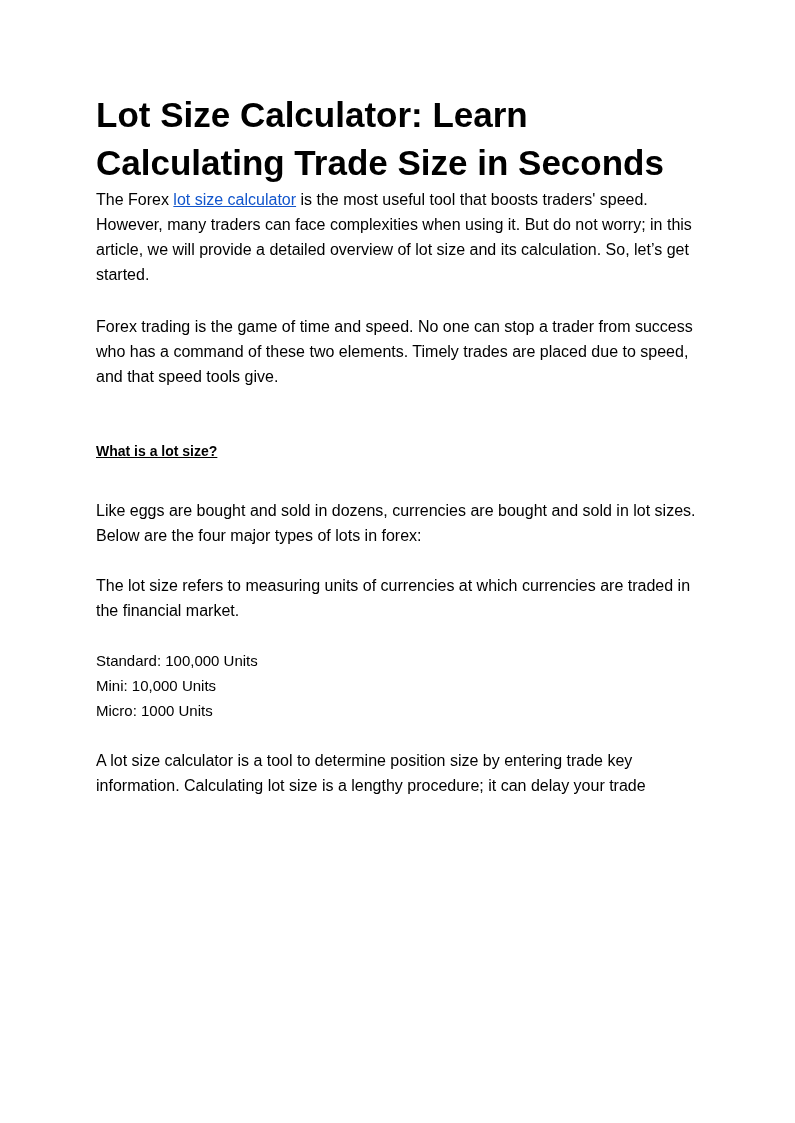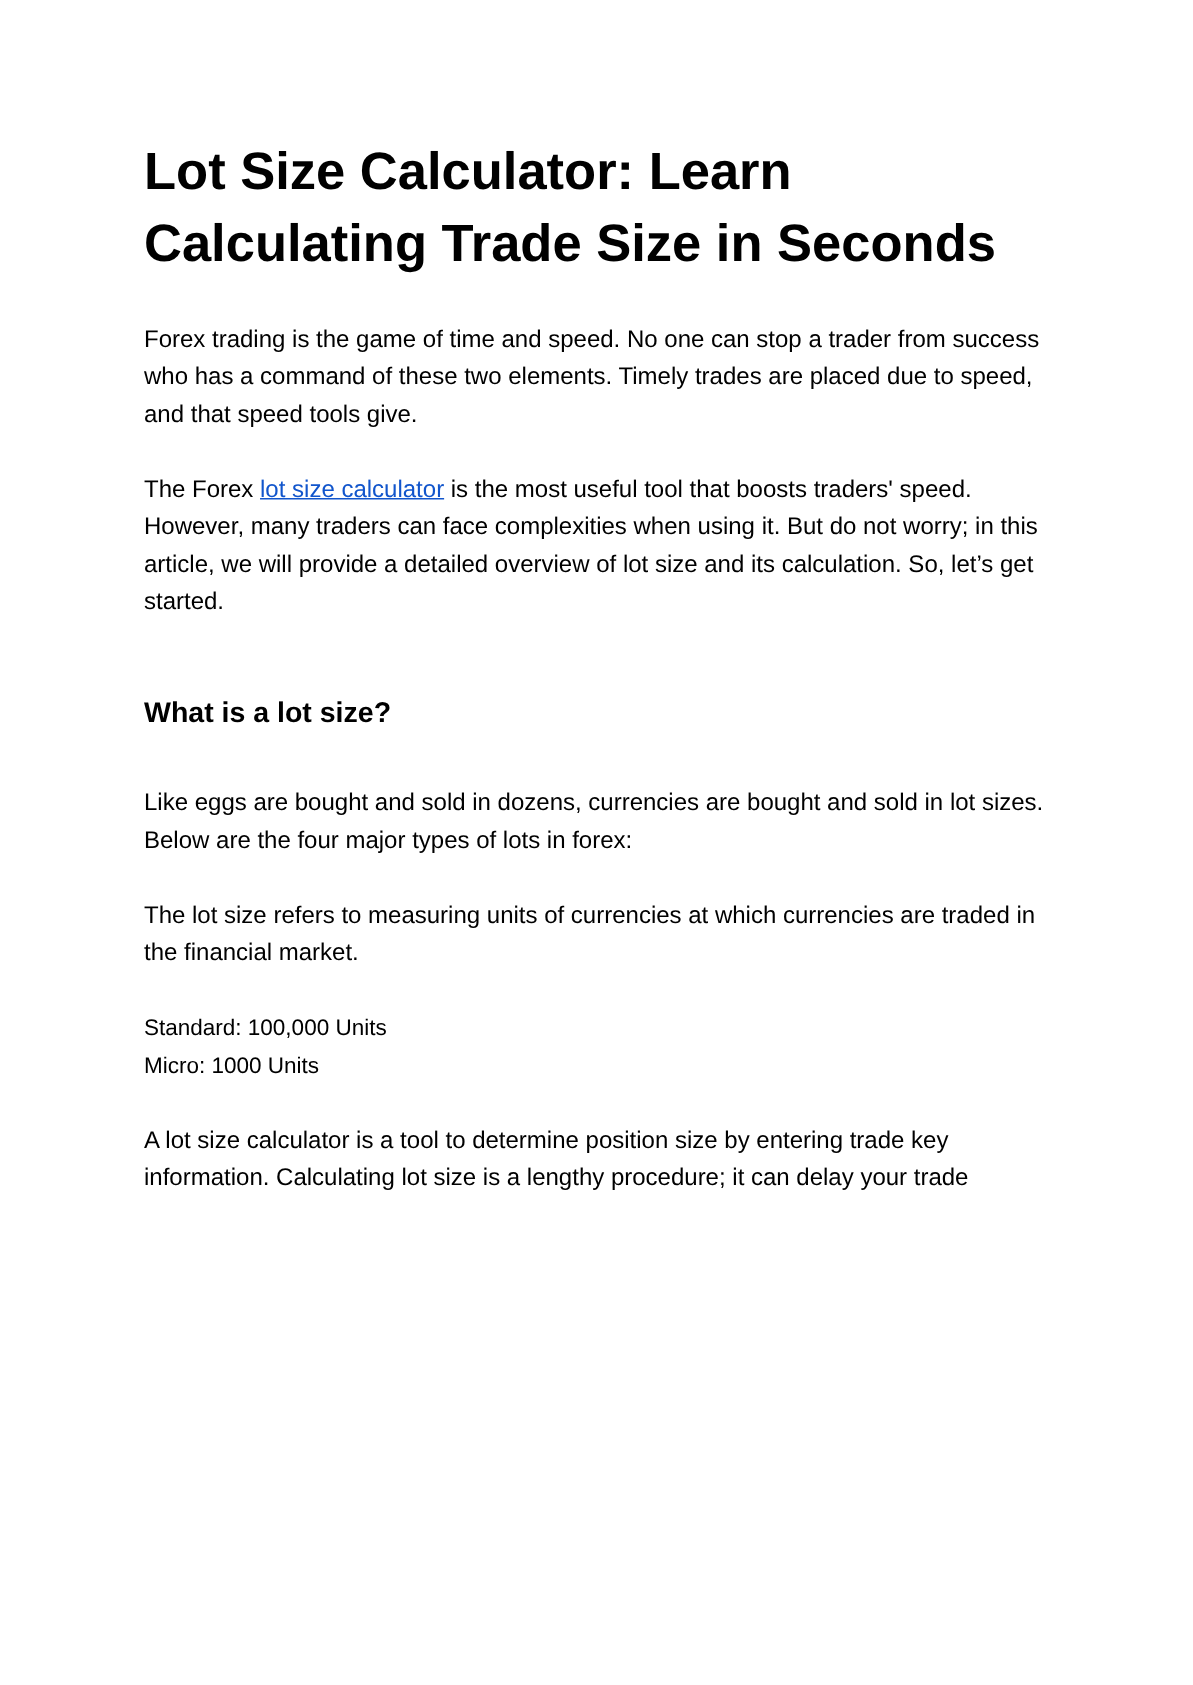"Forex trading is the game" p.para { order: before "The Forex lot size calculator" -> after "The Forex lot size calculator" }
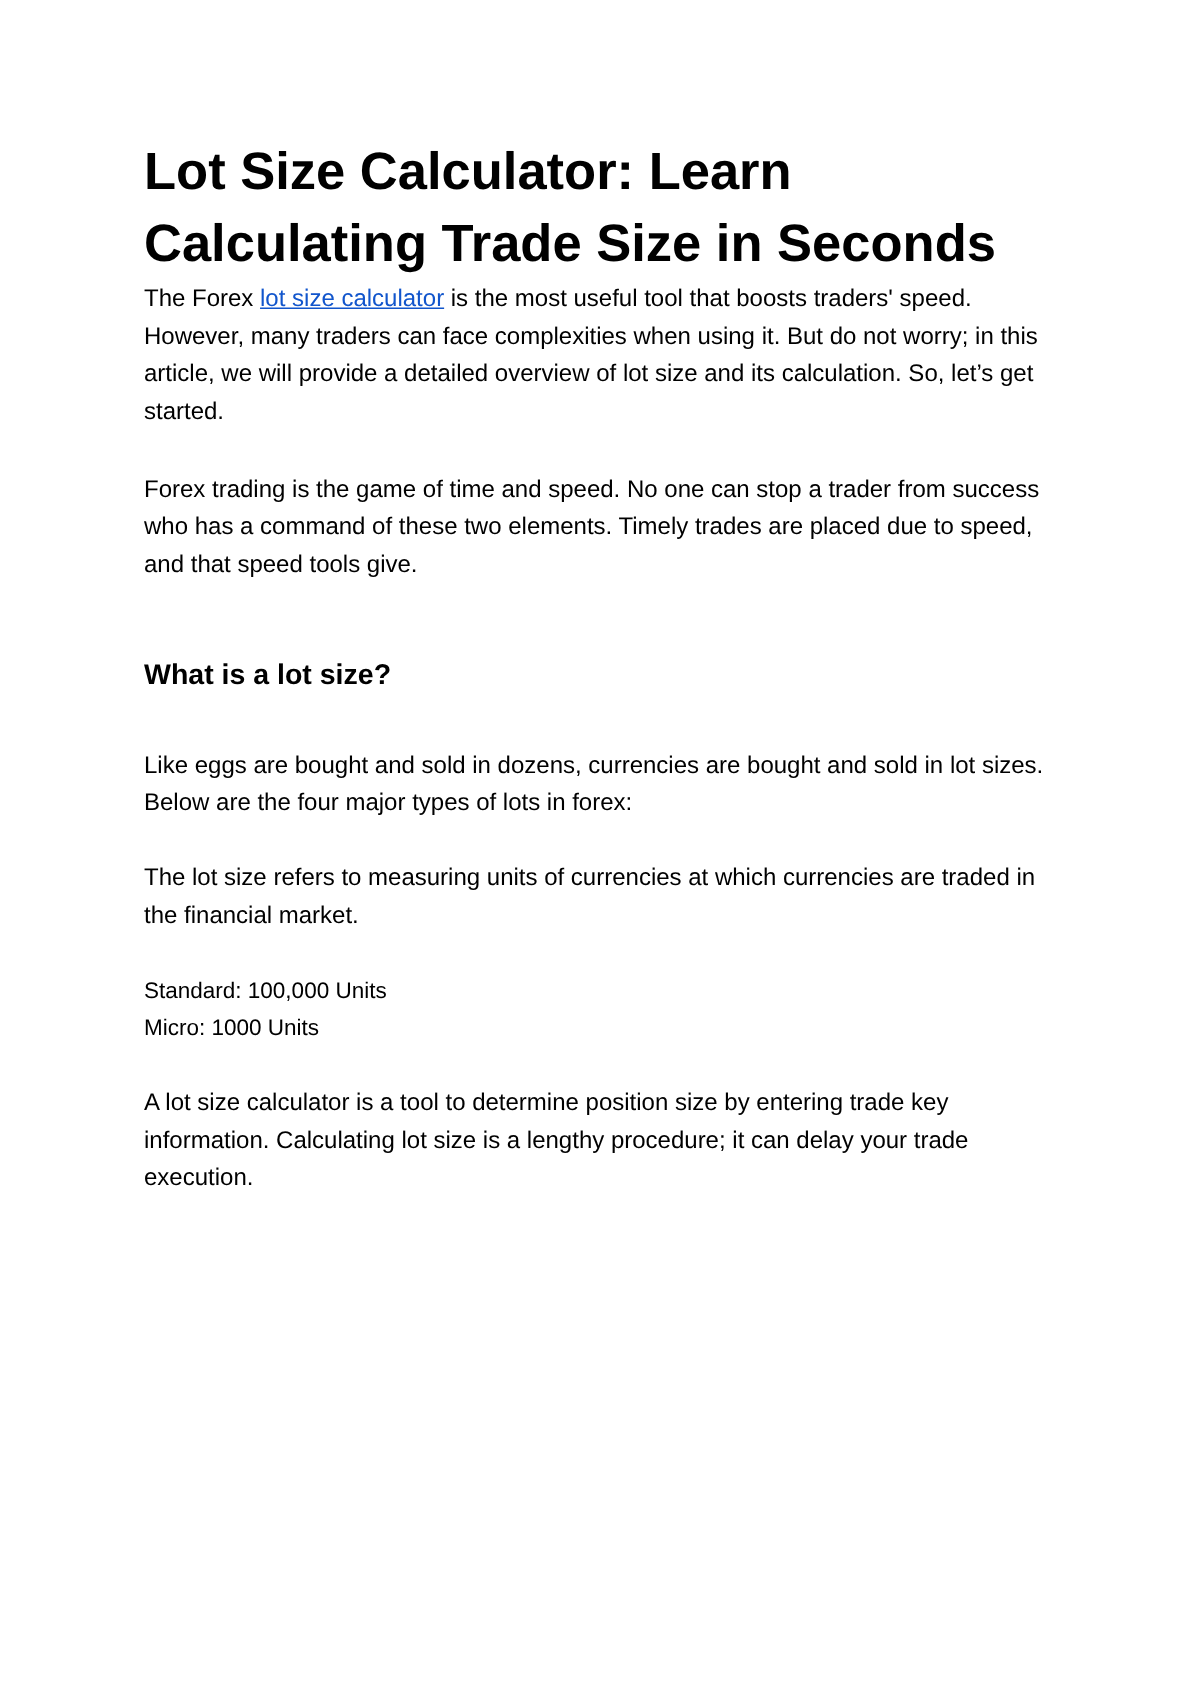"What is a lot size?" .doc-h2 { font-size: 19px -> 14px; text-decoration: none -> underline }
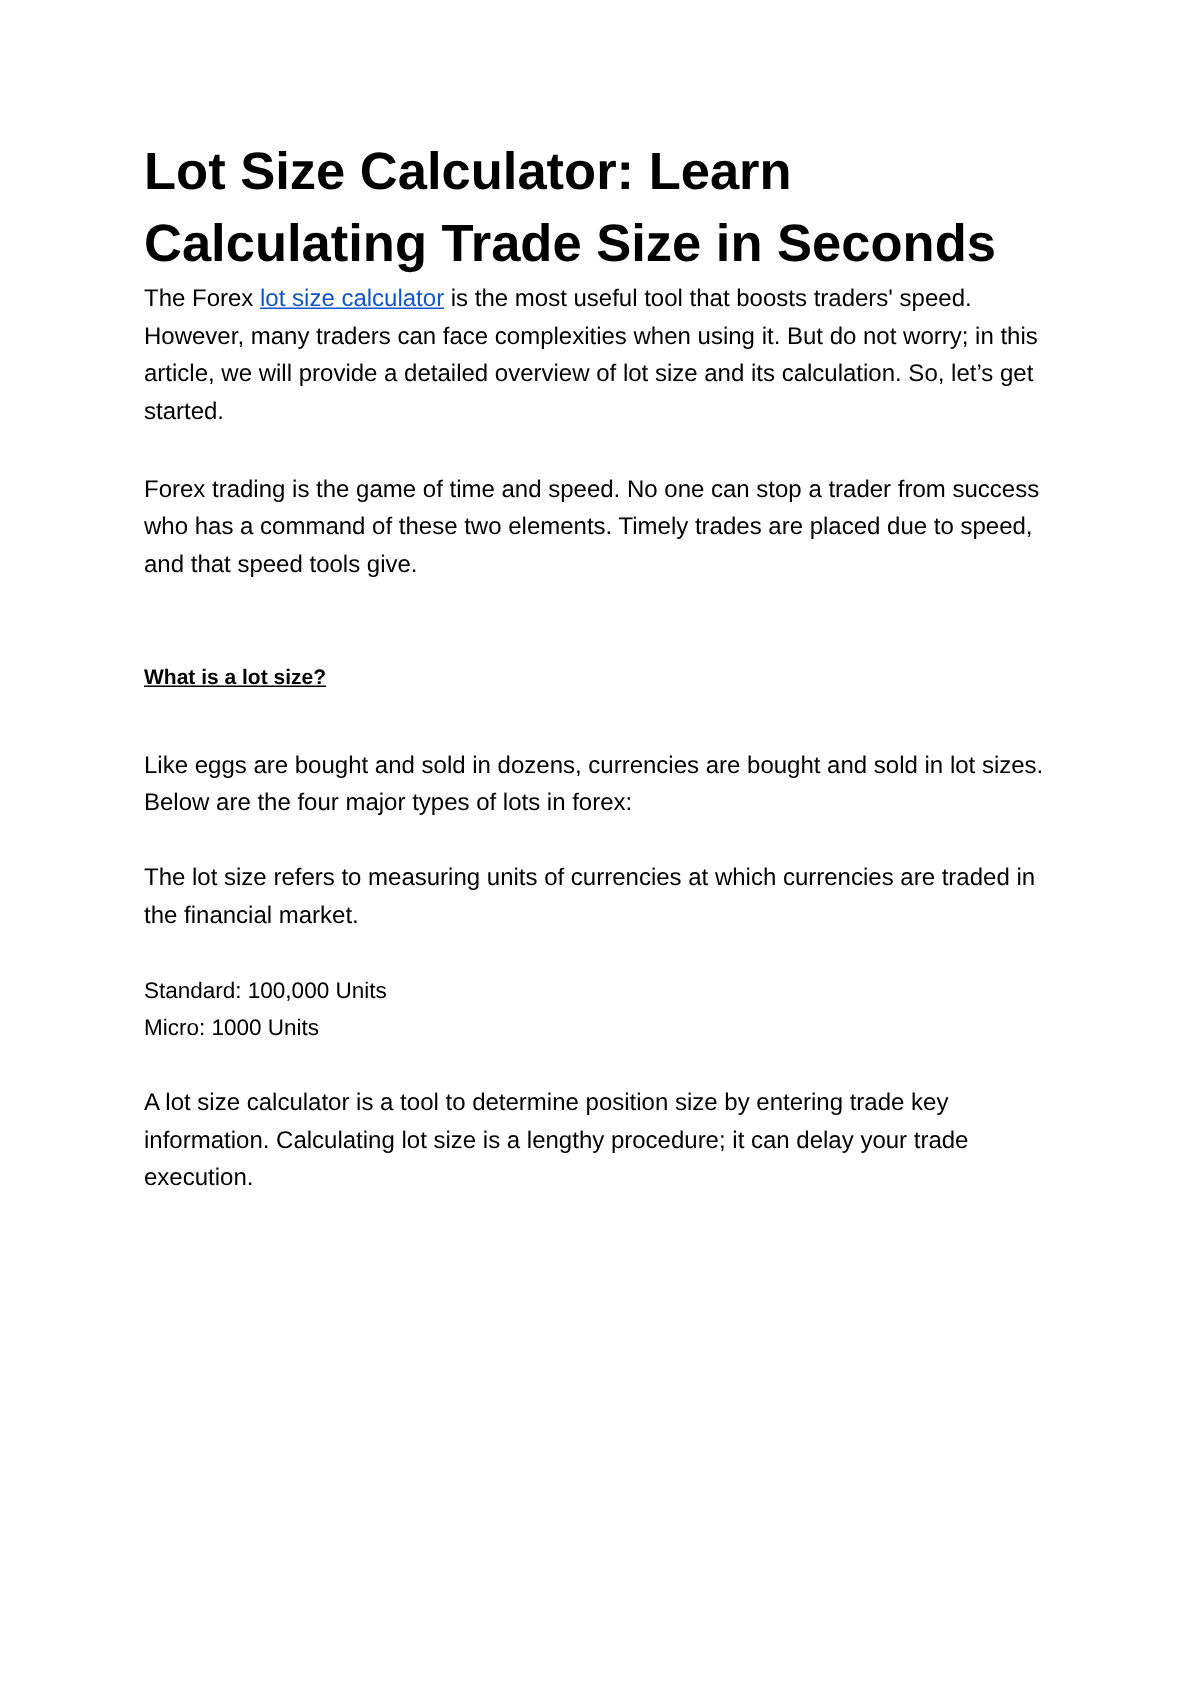"Mini: 10,000 Units" div { html: none -> <div>Mini: 10,000 Units</div> }
